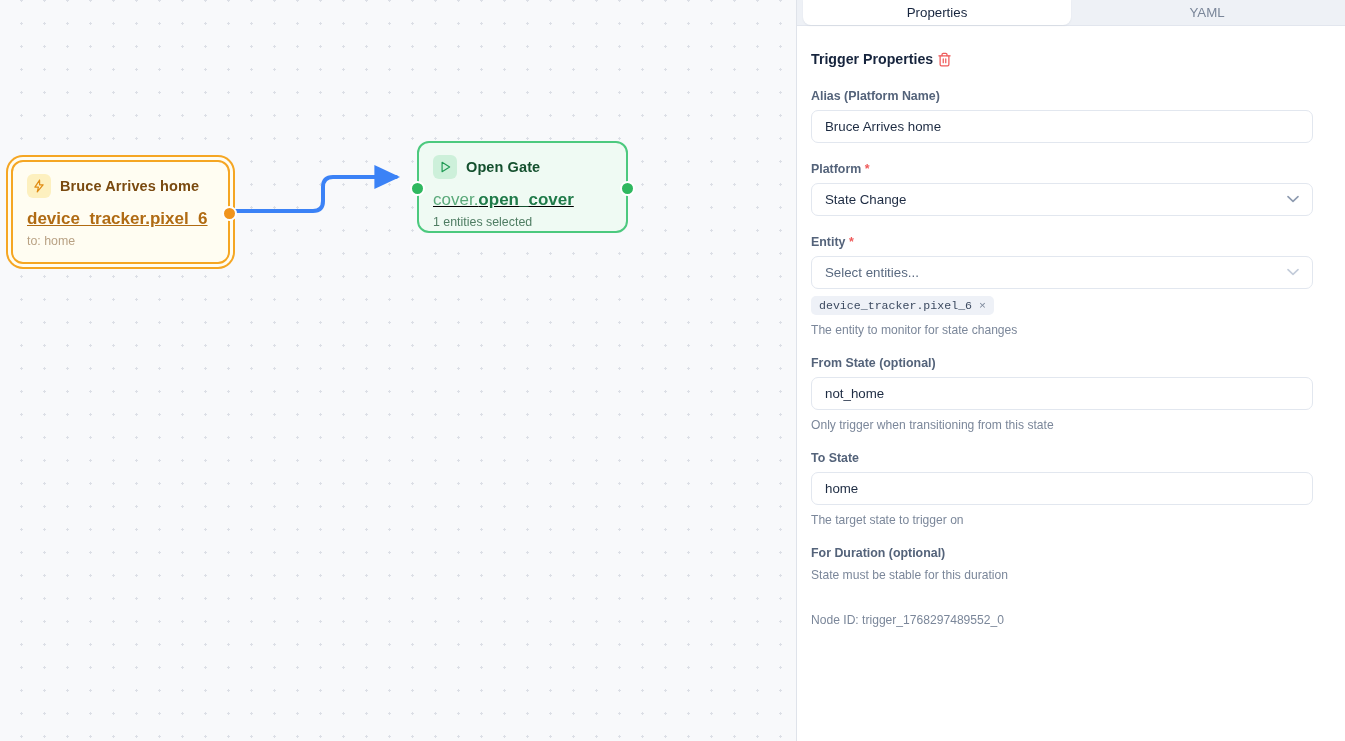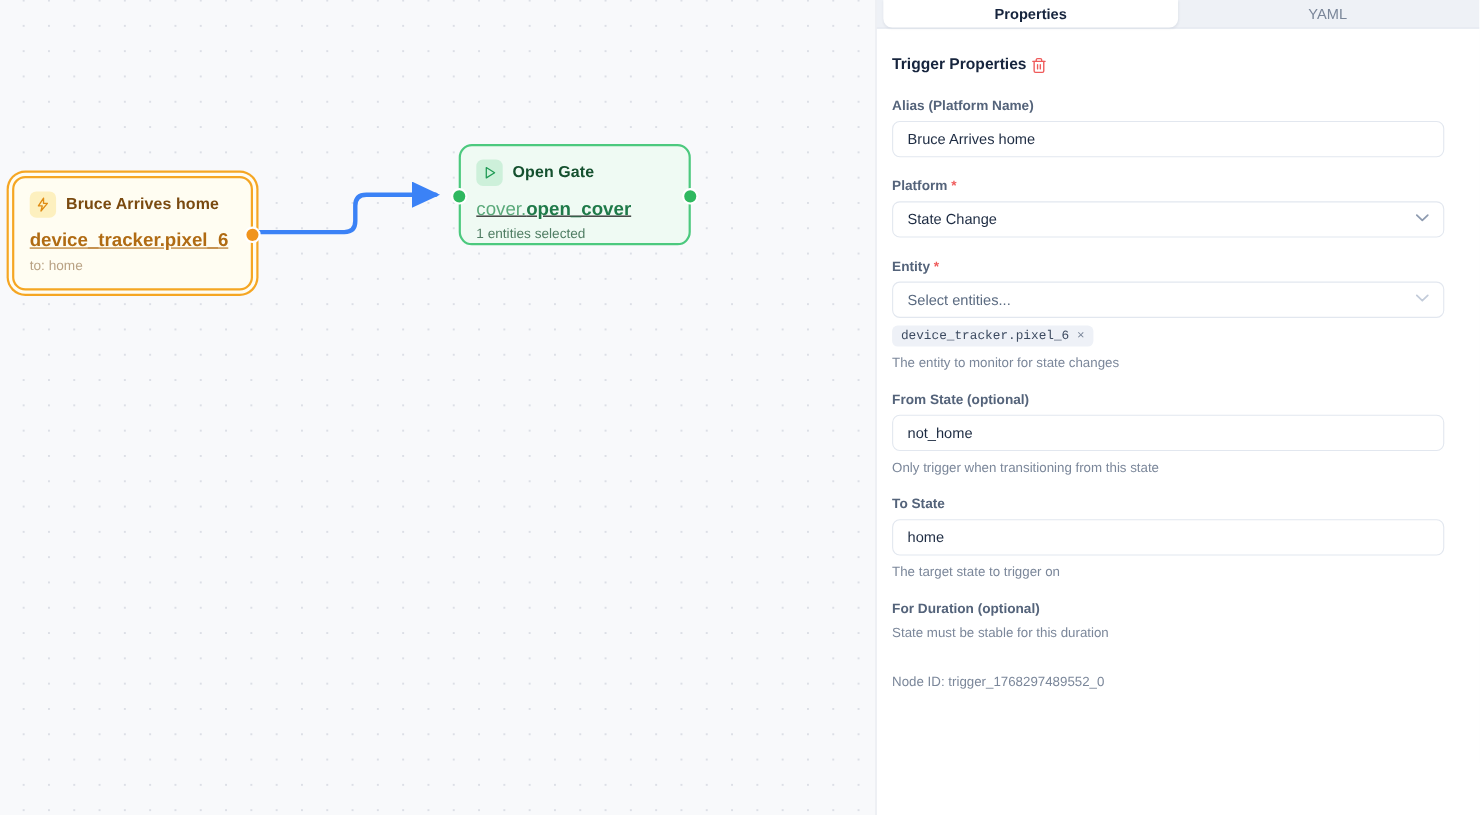"Properties" .tab.active { font-weight: 700 -> 400 }
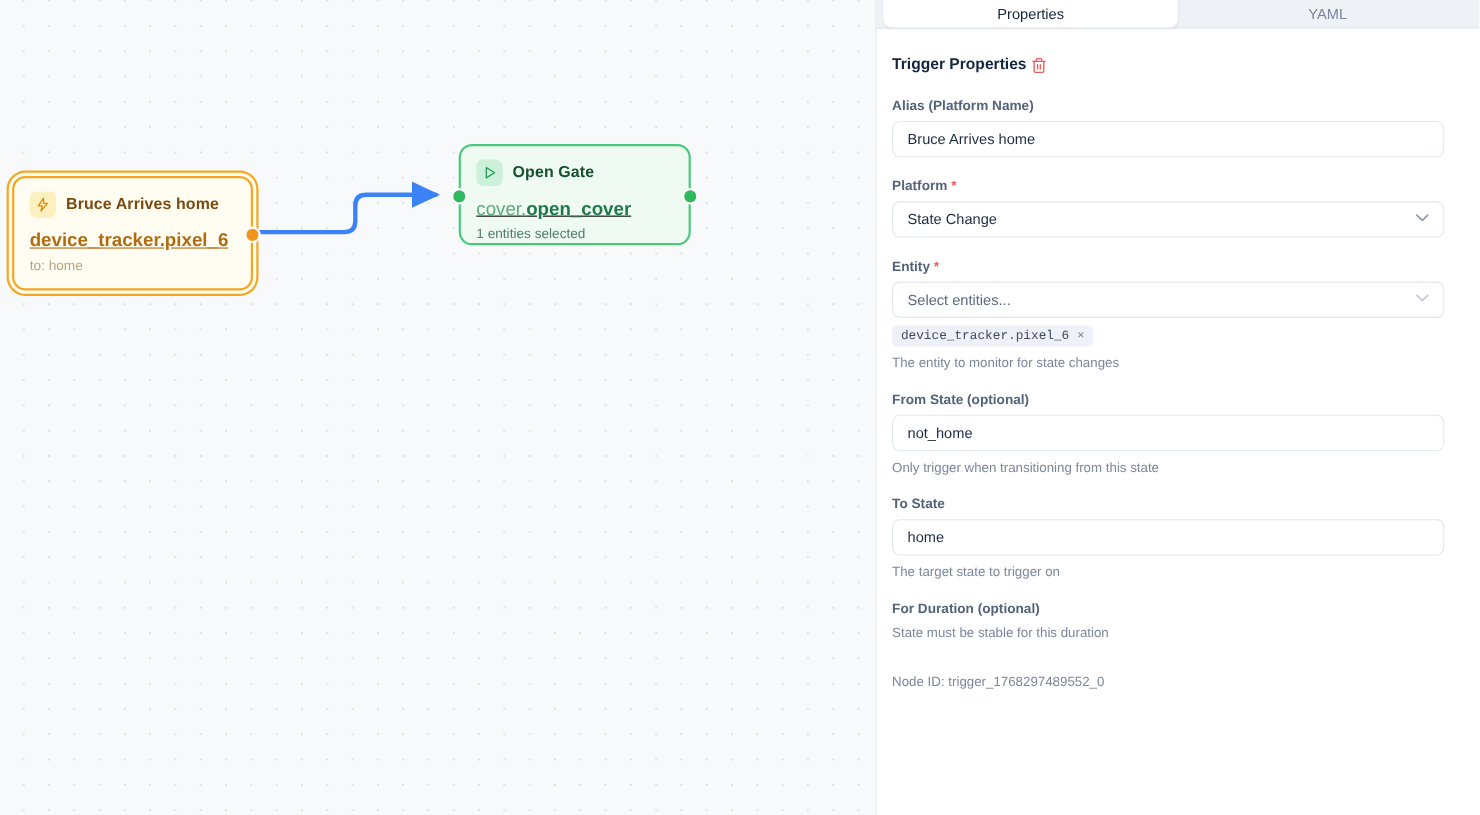"Open Gate" .node-green { top: 131px -> 141px }
